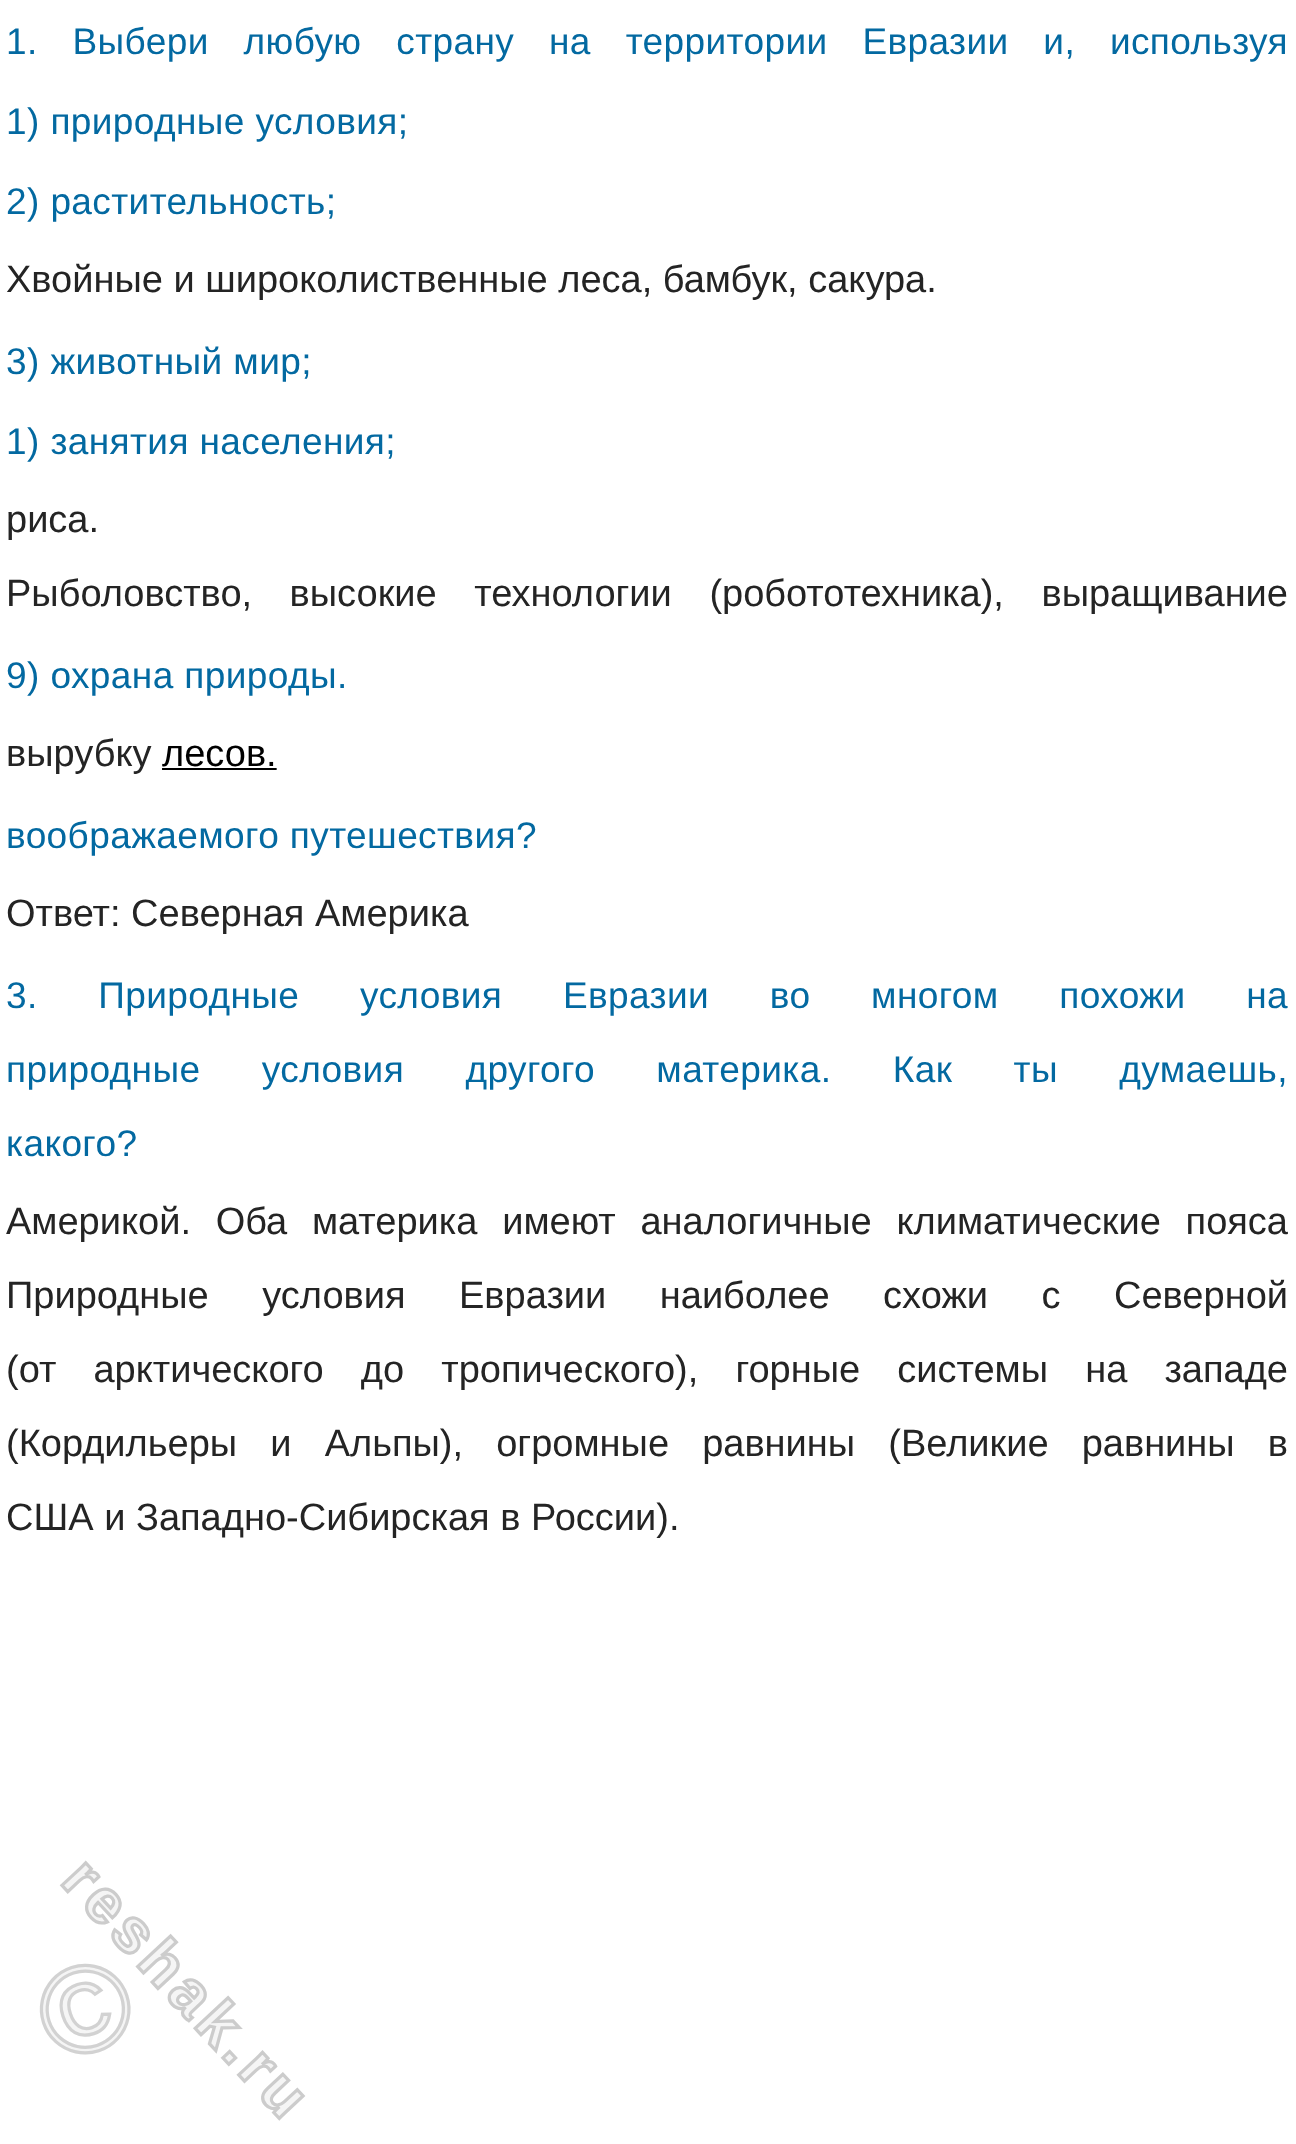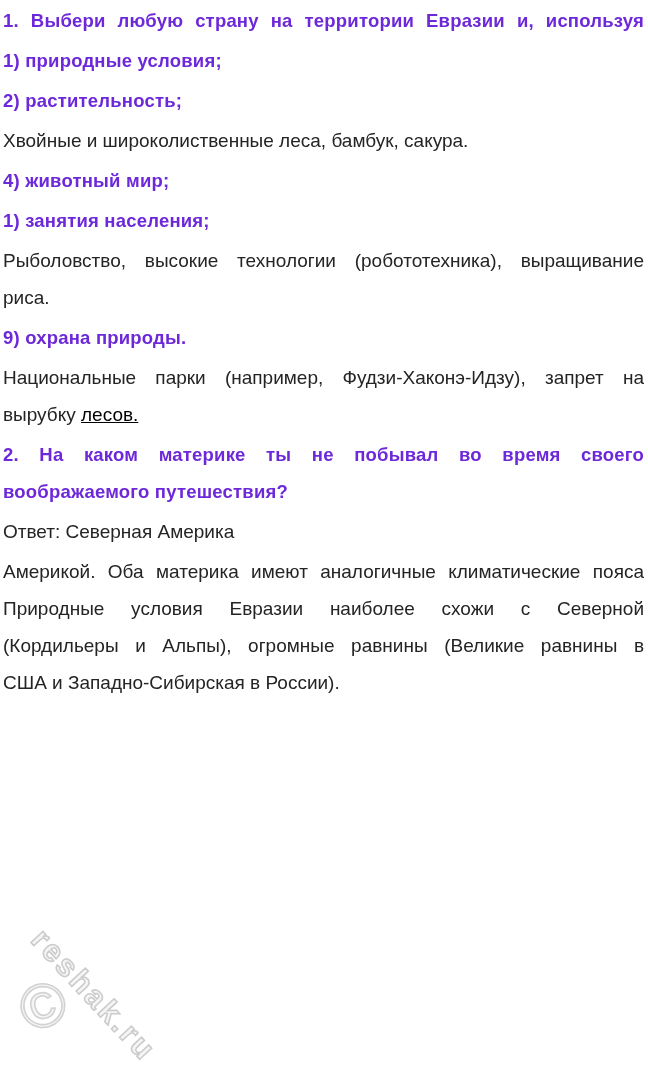"1. Выбери любую страну на" .para.bold .line { color: #6d28d9 -> #0369a1; font-weight: 700 -> 400 }
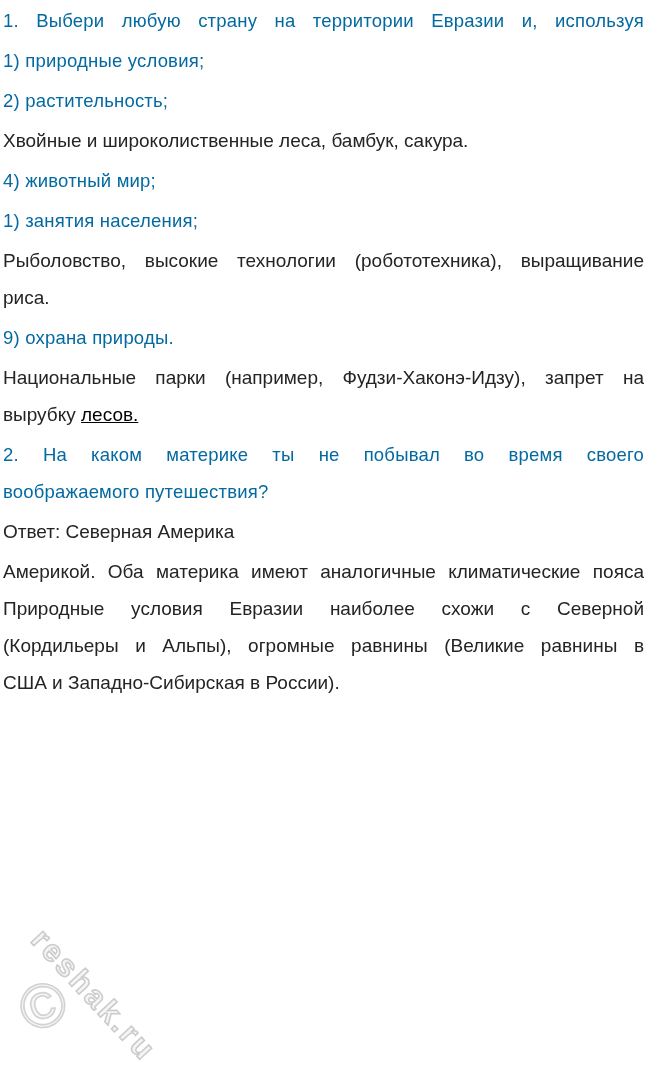"4) животный мир;" div.line { text: 4 -> 3 }
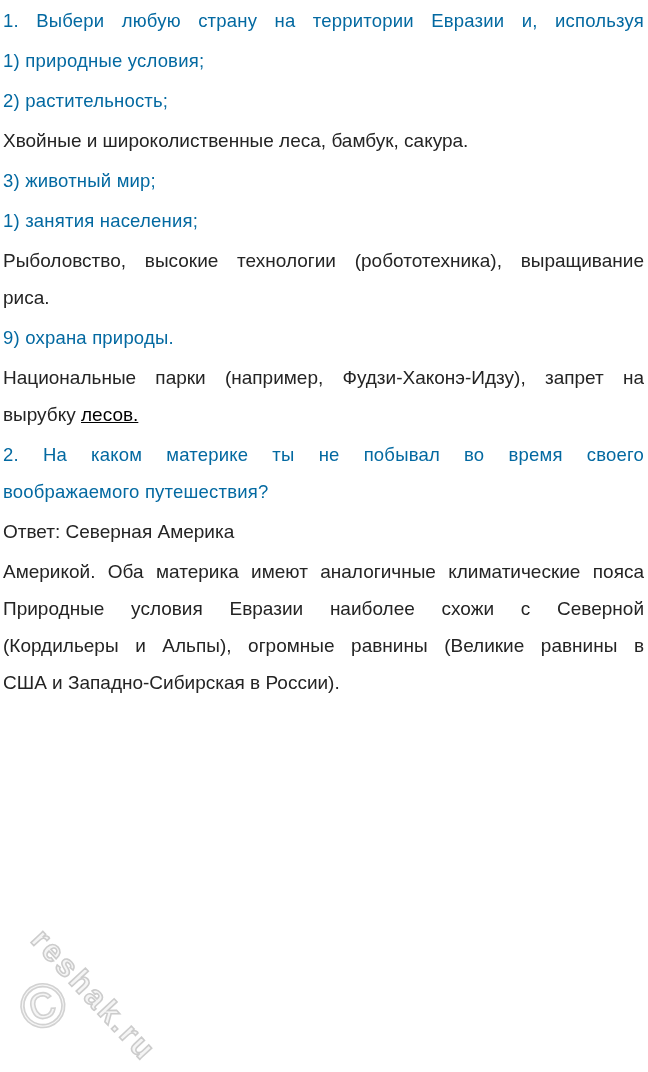"Рыболовство, высокие технологии" div.line { order: before "риса." -> after "риса." }
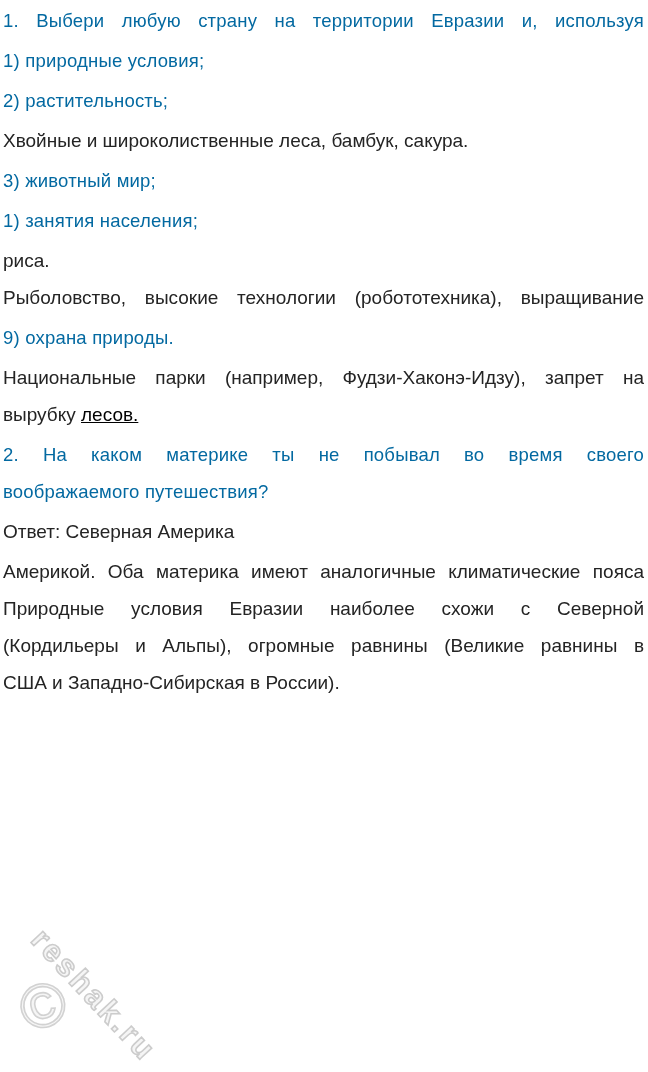"Национальные парки (например," div.line { html: <div>Национальные парки (например, Фудзи-Хаконэ-Идзу), запрет на</div> -> none }
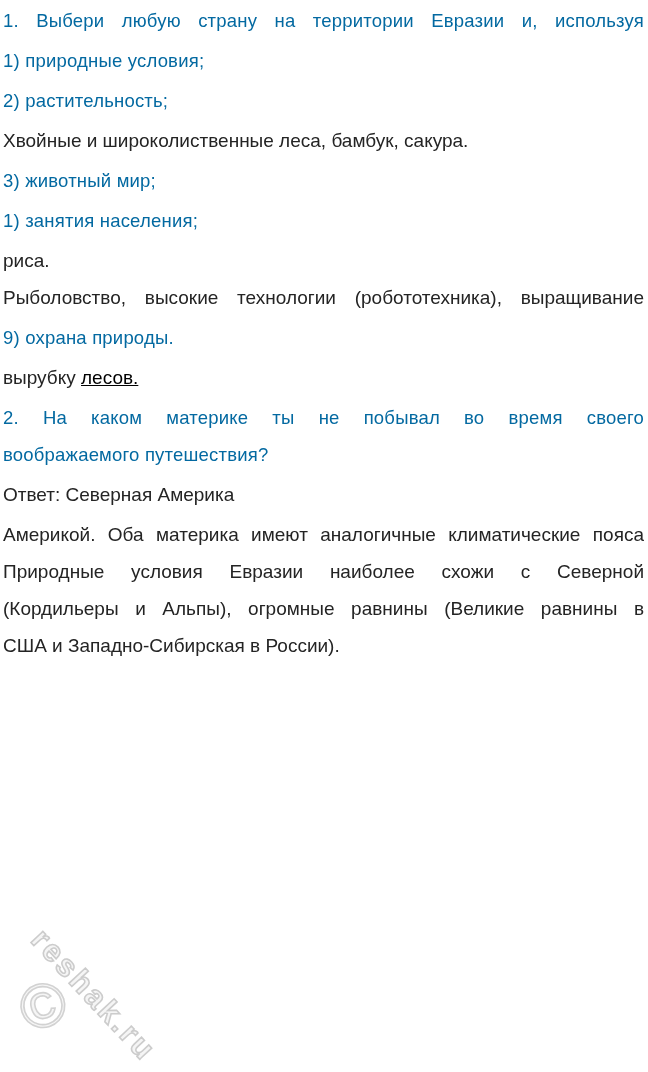"2. На каком материке ты" div.line { html: <div>2. На каком материке ты не побывал во время своего</div> -> none }
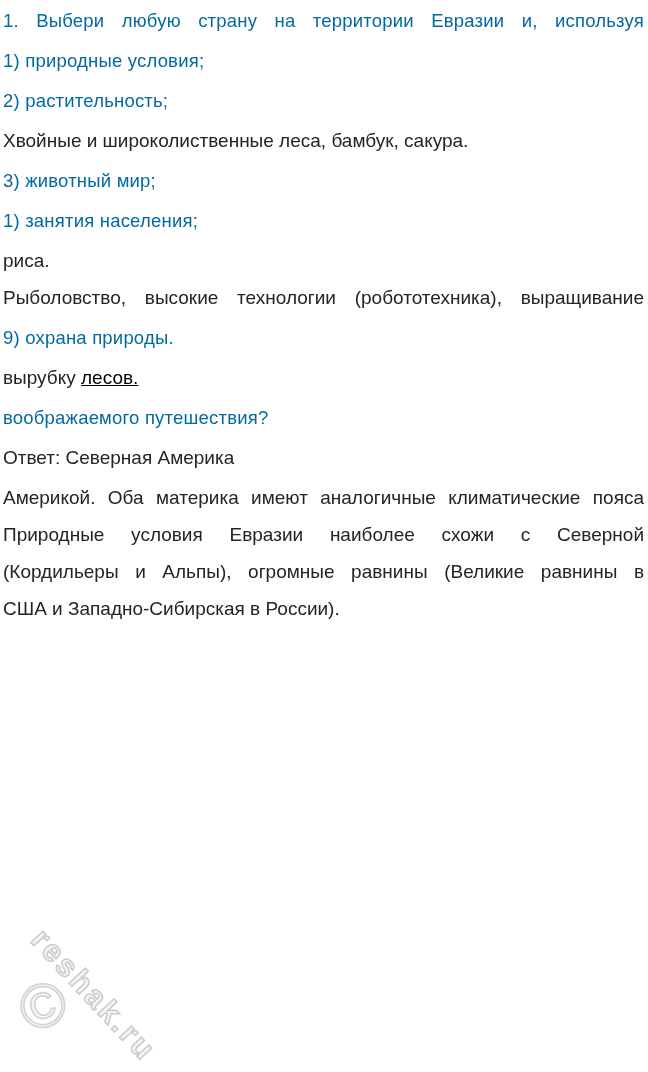"3. Природные условия Евразии во" div.para { html: none -> <div> <div>3. Природные условия Евразии во многом похожи на</div> <div>природные условия другого материка. Как ты думаешь,</div> <div>какого?</div> </div> }
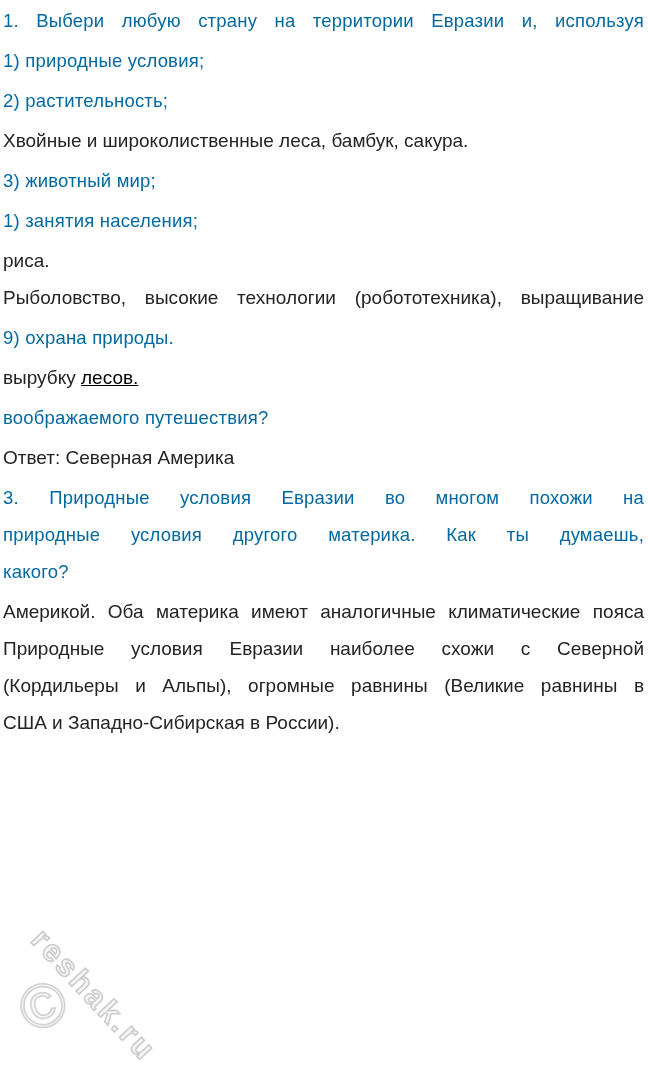"(от арктического до тропического)," div.line { html: none -> <div>(от арктического до тропического), горные системы на западе</div> }
